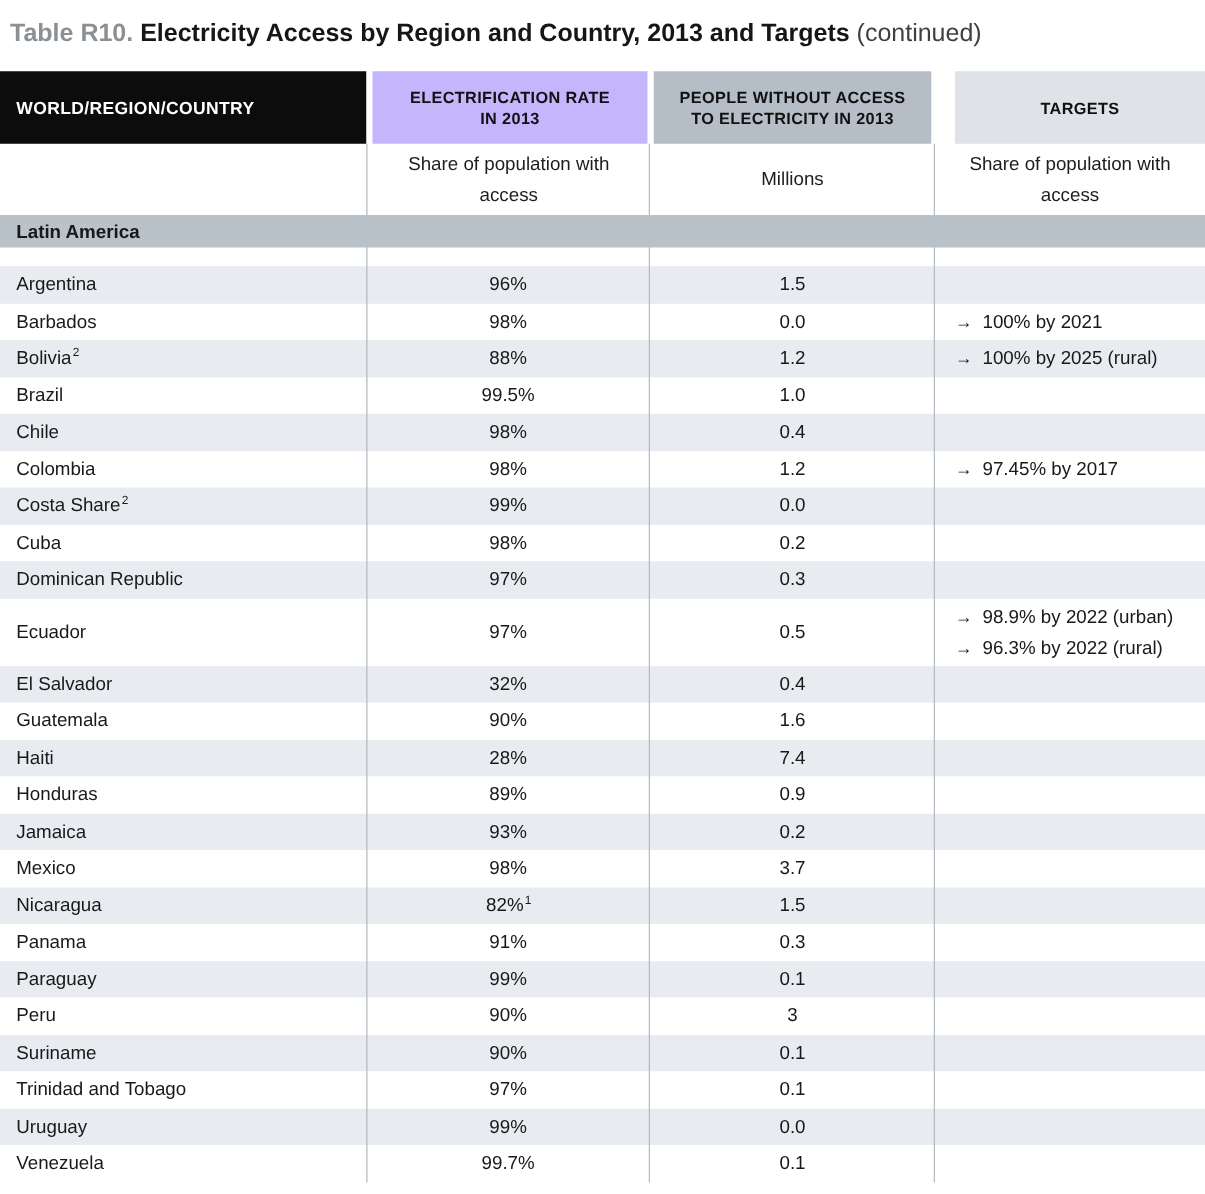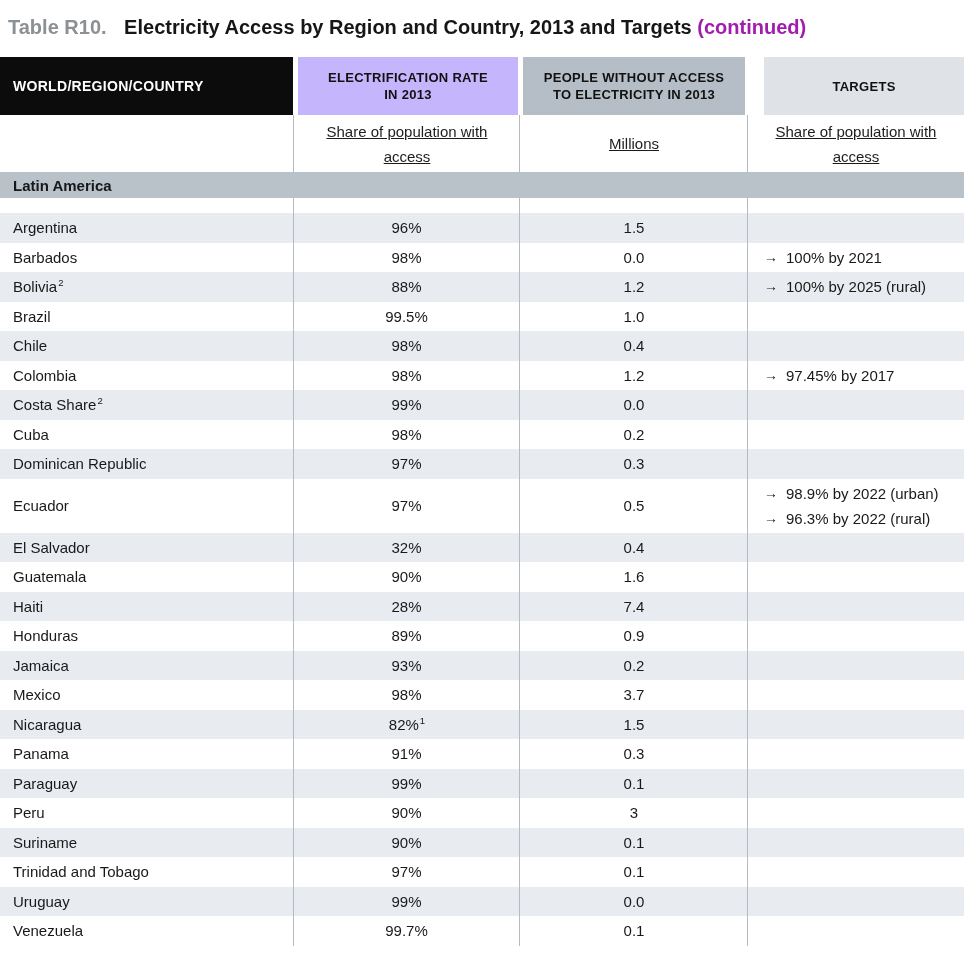"Electricity Access by Region and" .title-main { margin-left: 12px -> none }
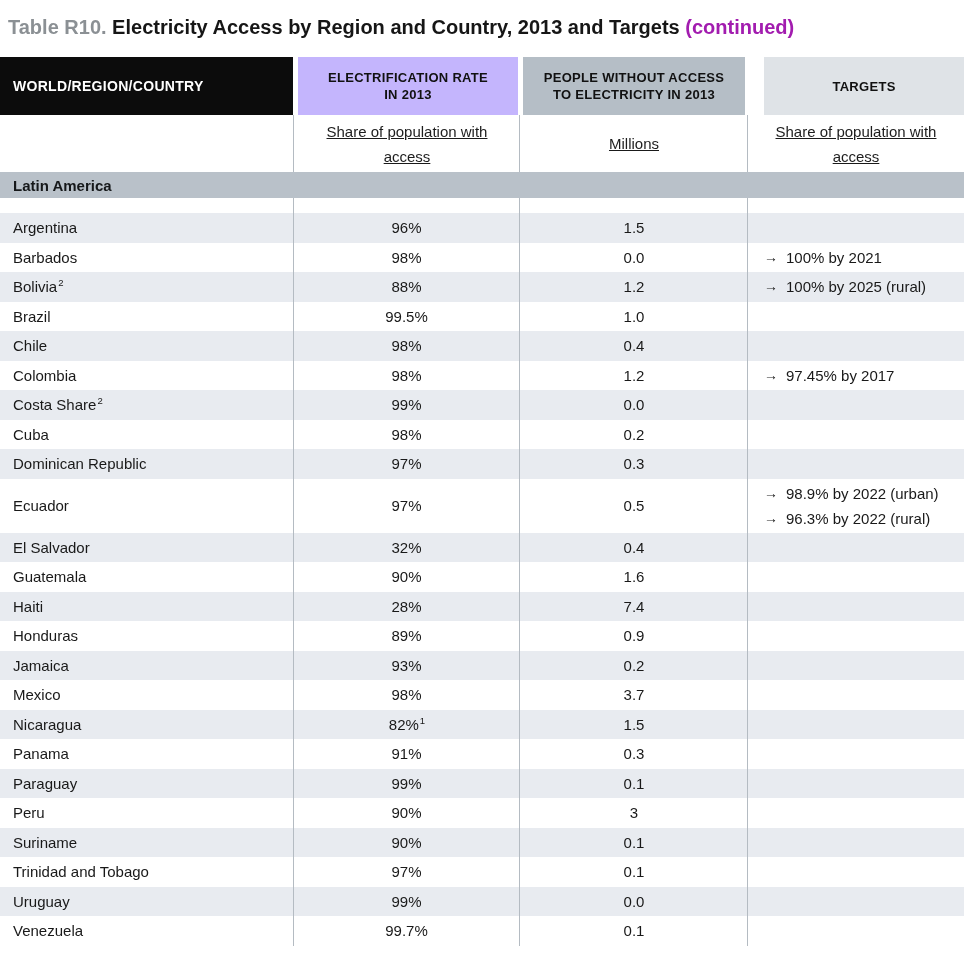"(continued)" .title-suffix { color: #a21caf -> #404040; font-weight: bold -> normal }
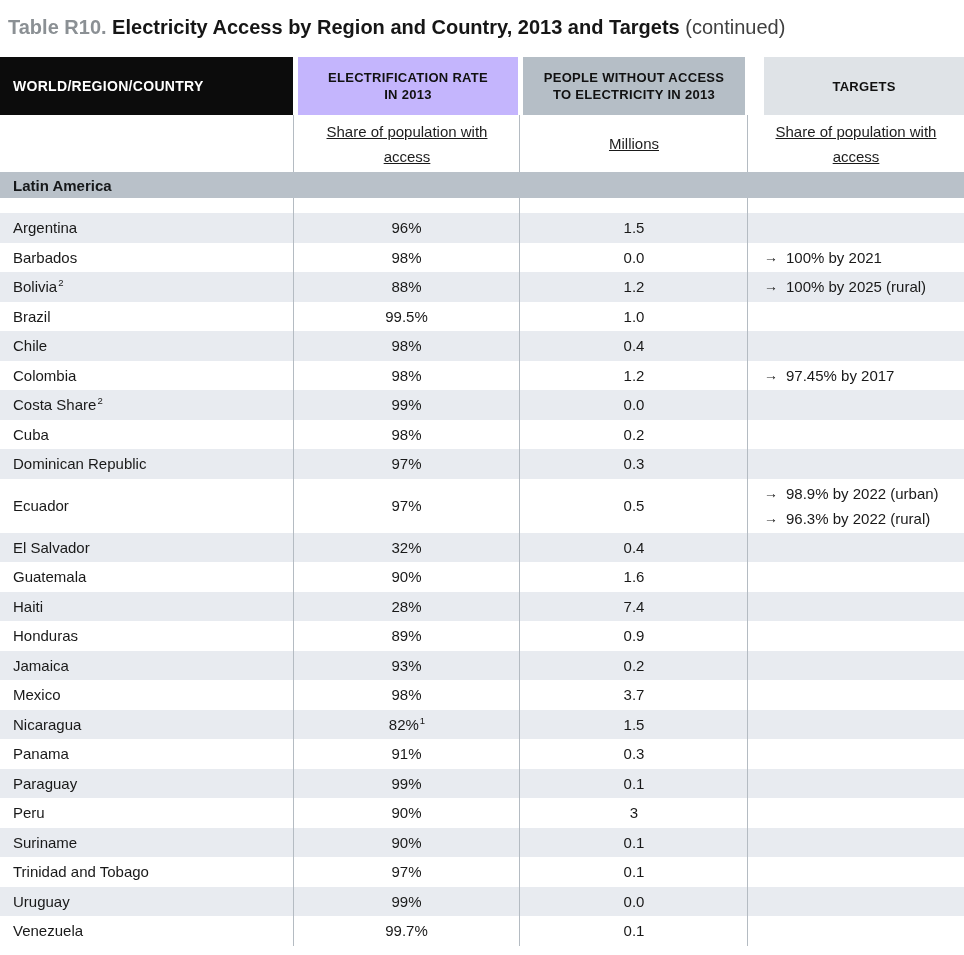"Share of population with access" .subheader-row { text-decoration: underline -> none }
